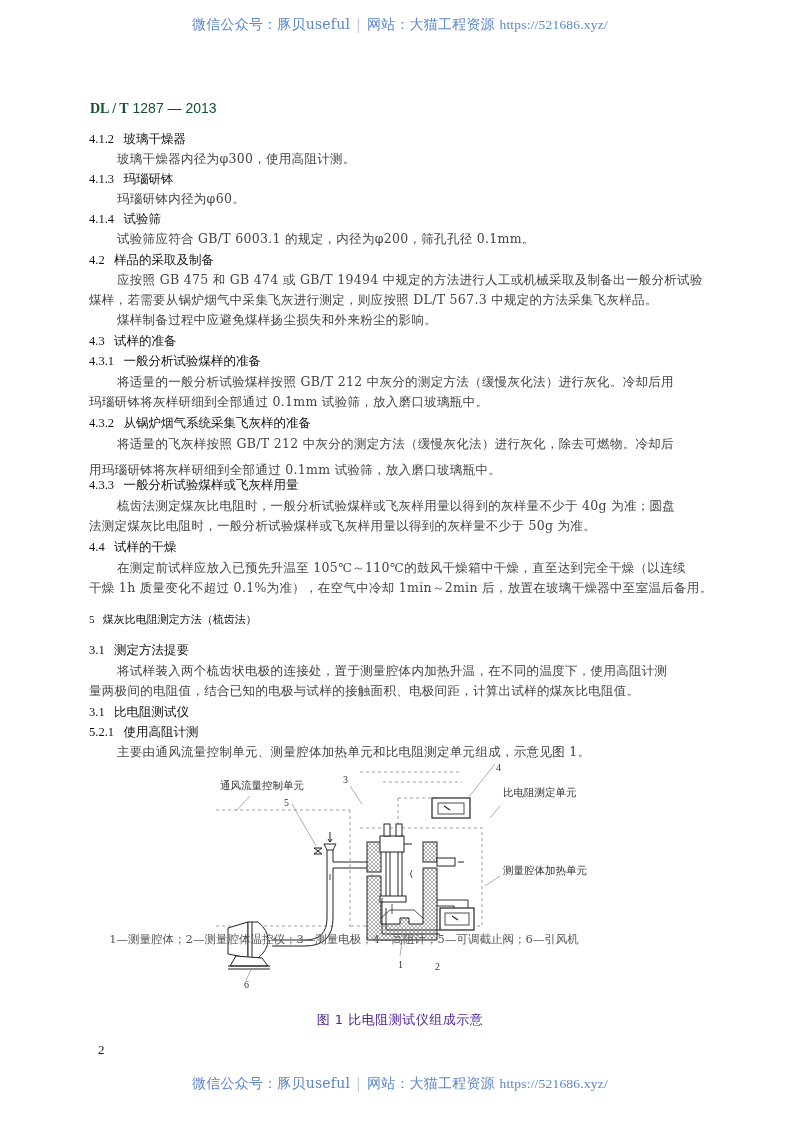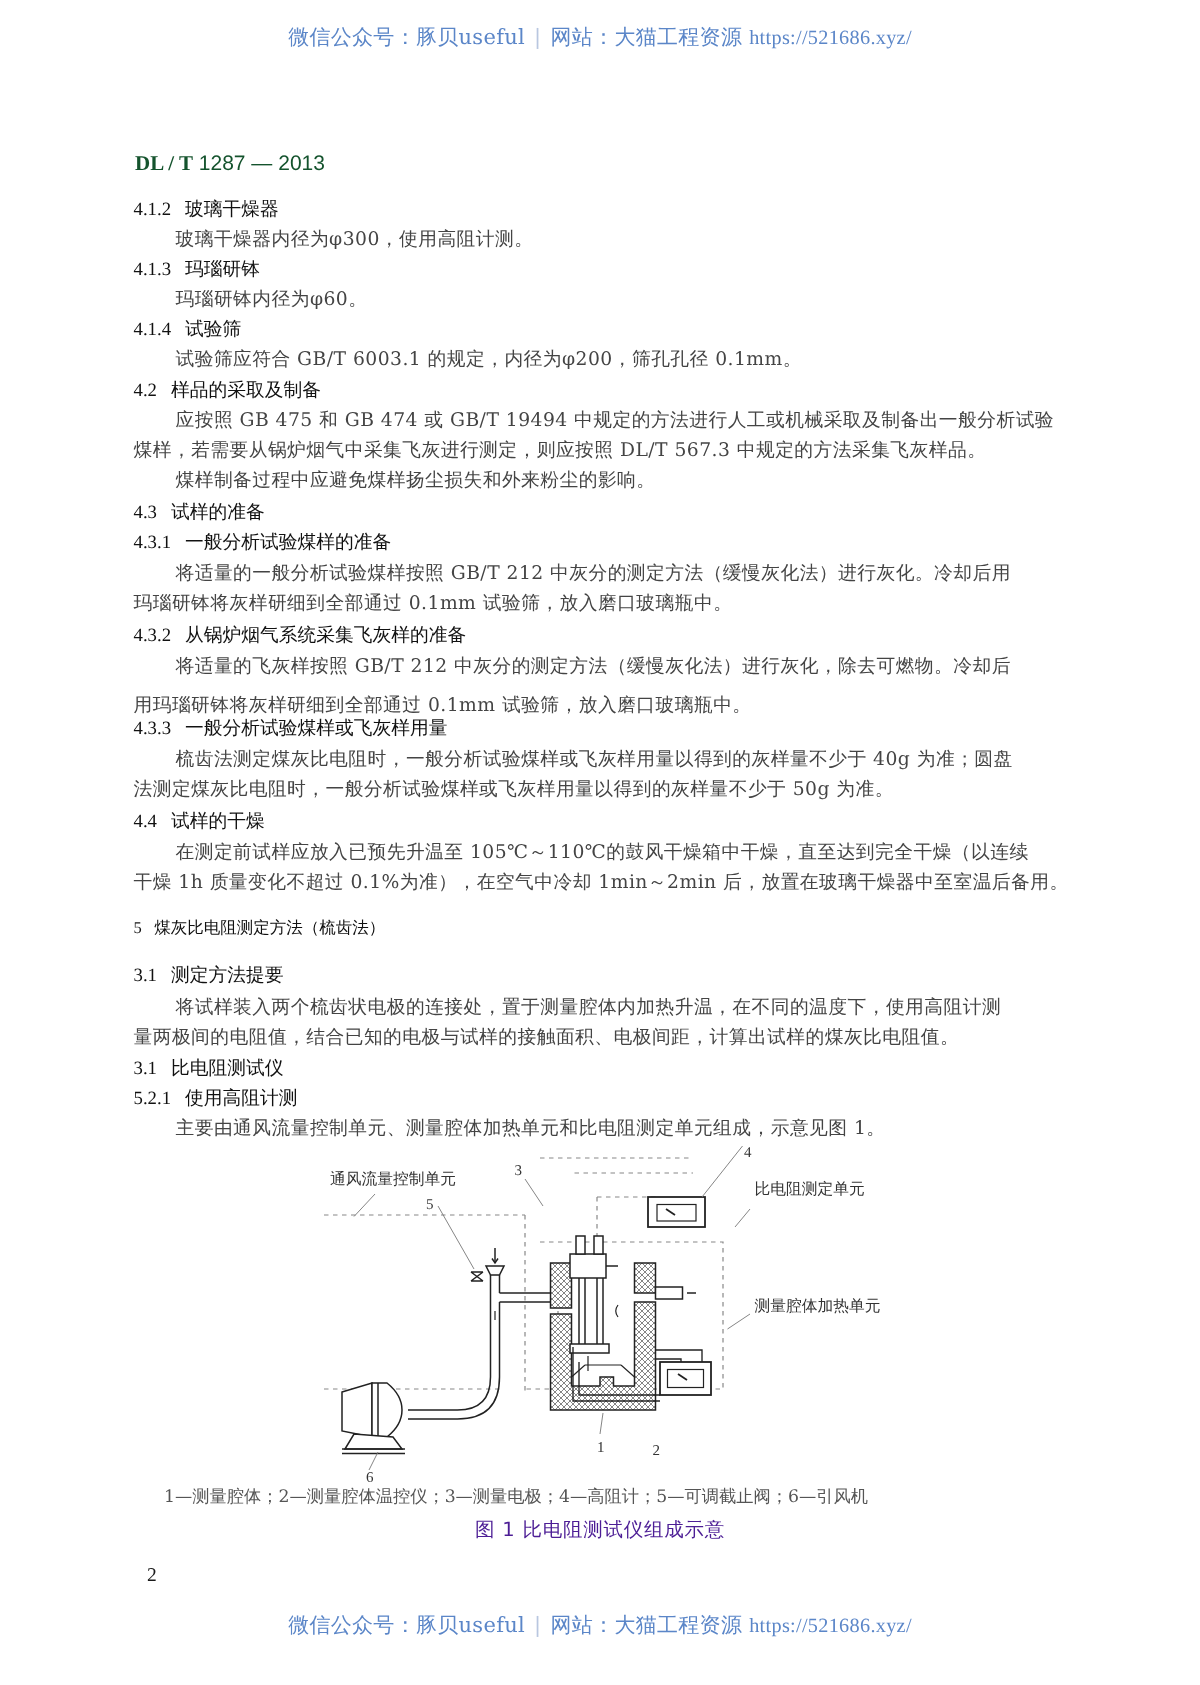"1—测量腔体；2—测量腔体温控仪；3—测量电极；4—高阻计；5—可调截止阀；6—" .fig-legend { top: 990px -> 932px }
